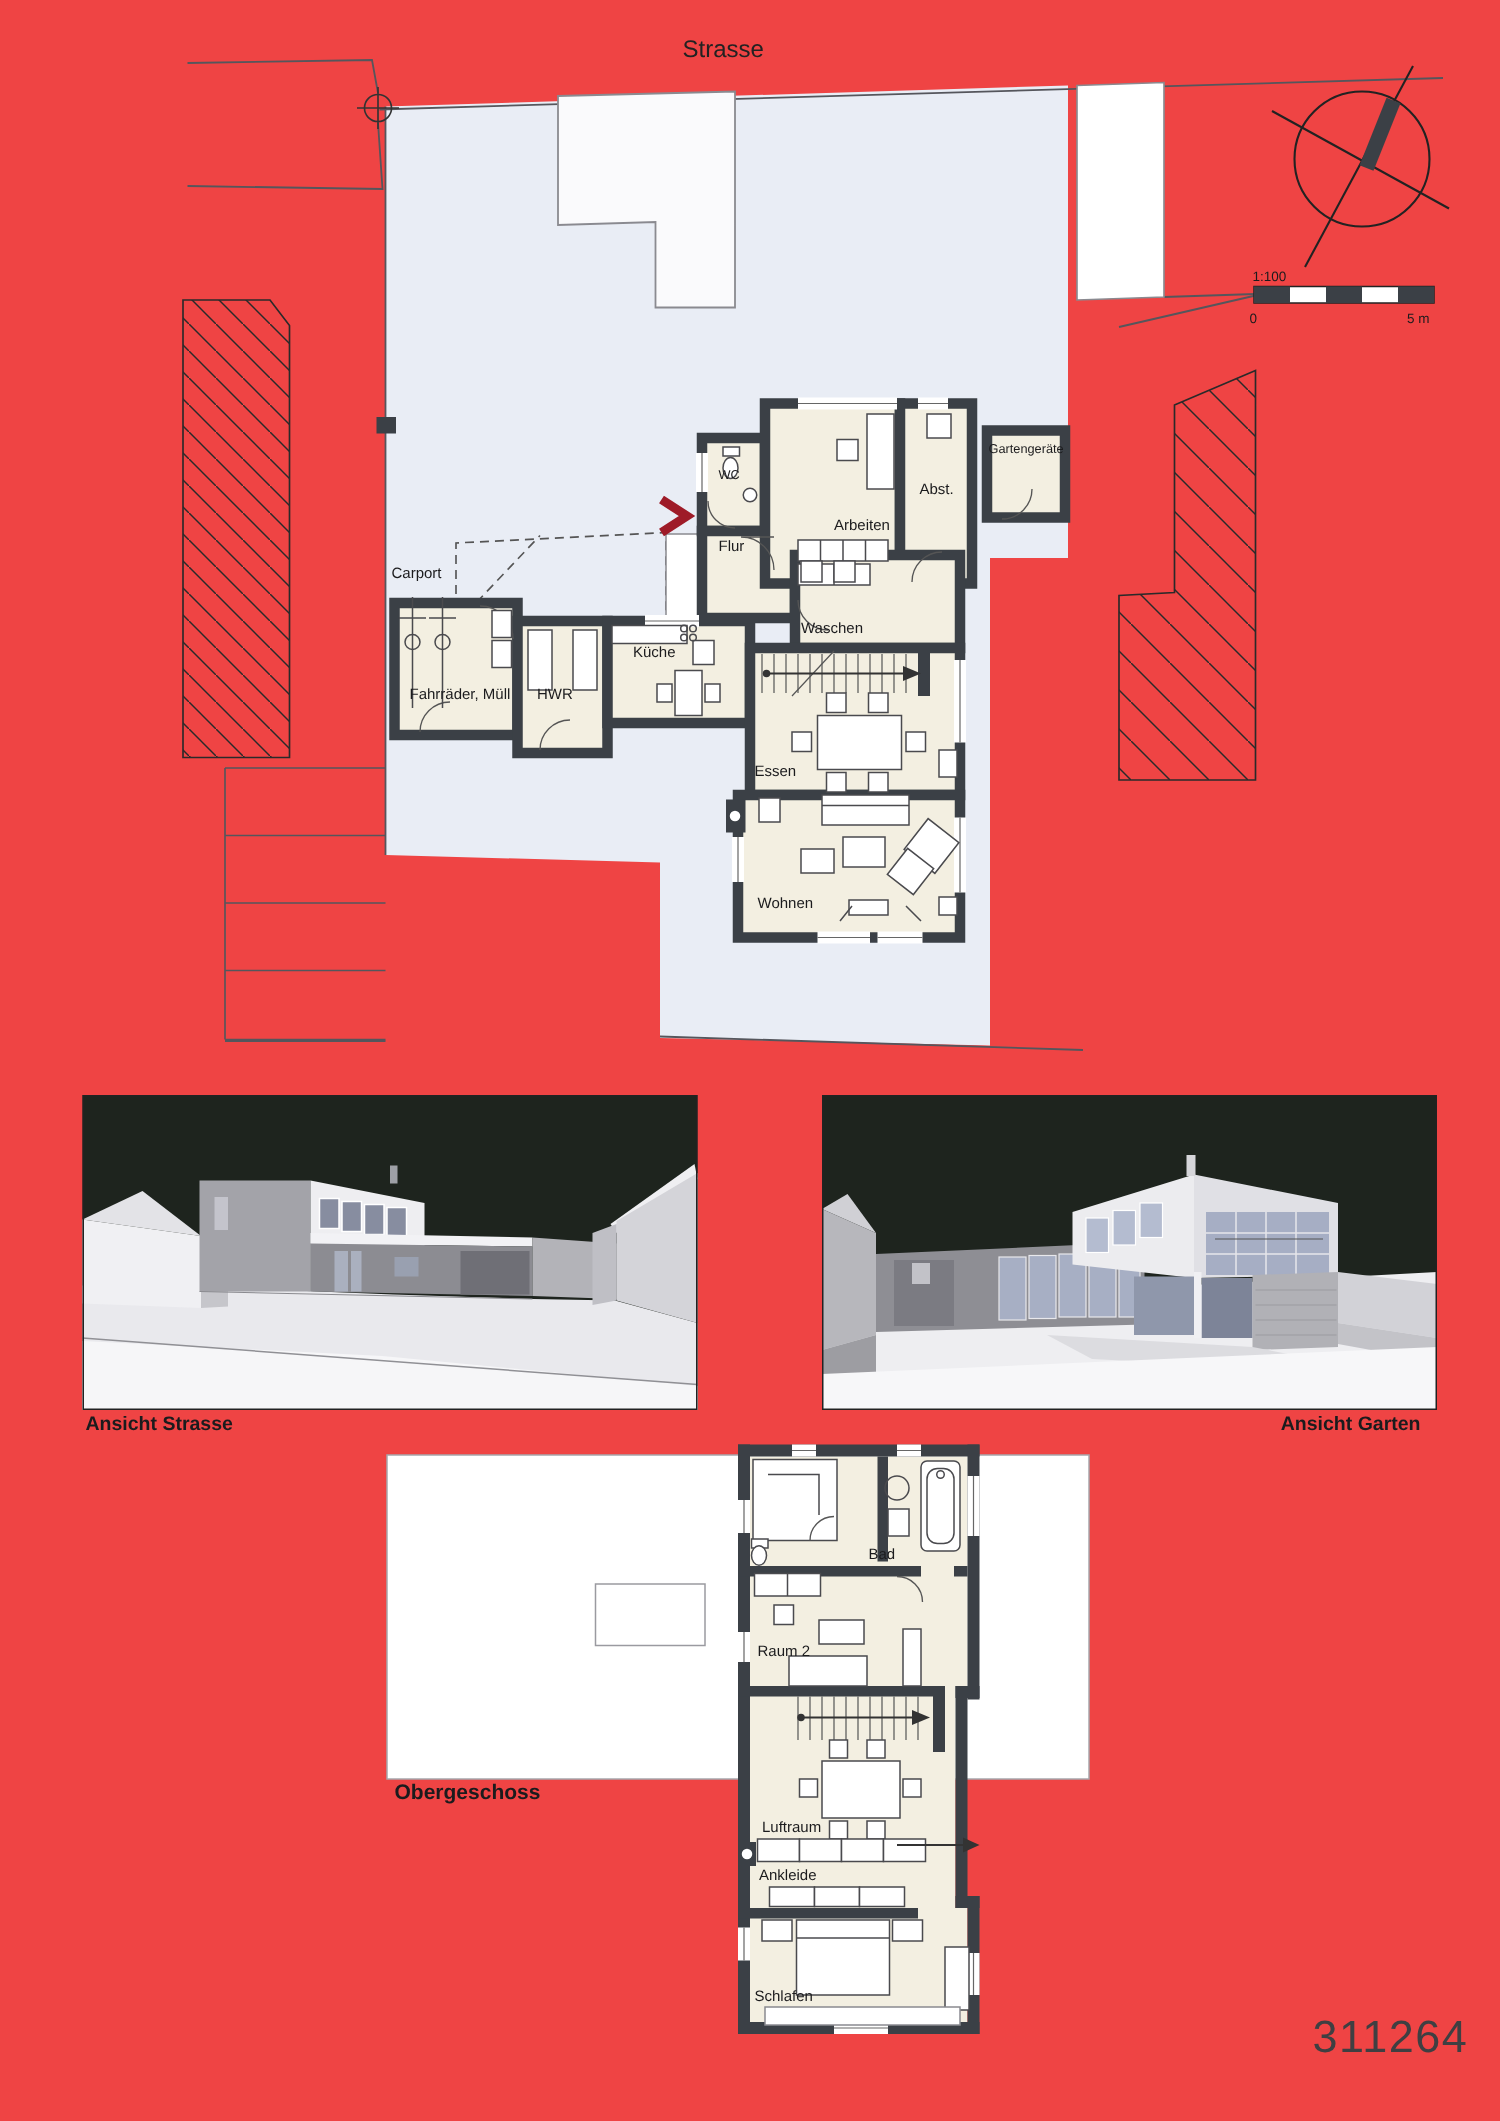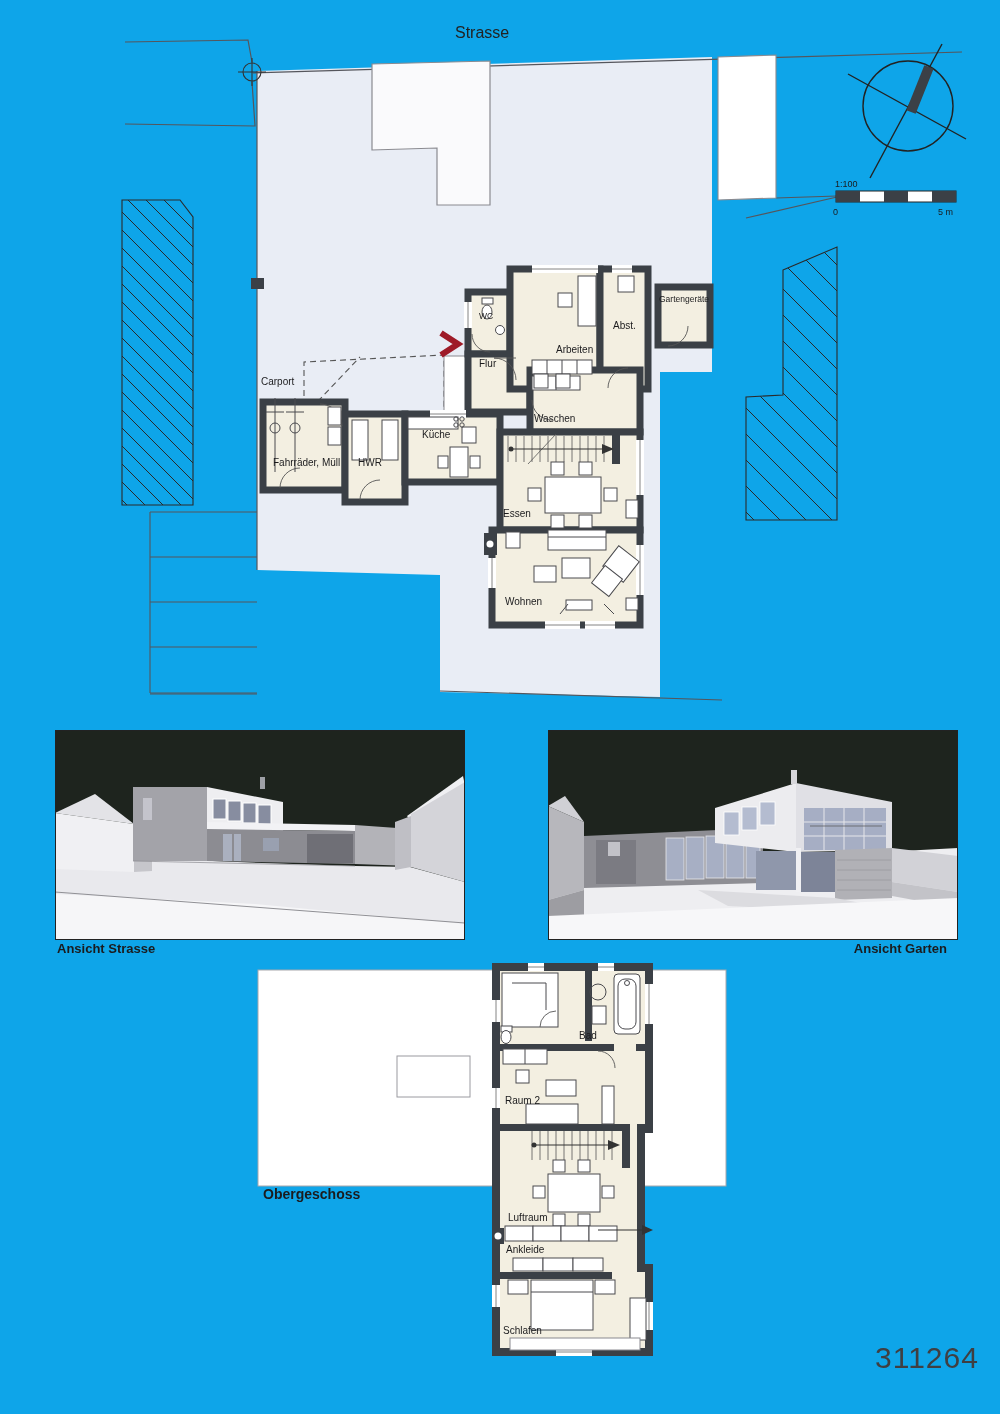"Strasse" .page { background: #0ea5e9 -> #ef4444 }
